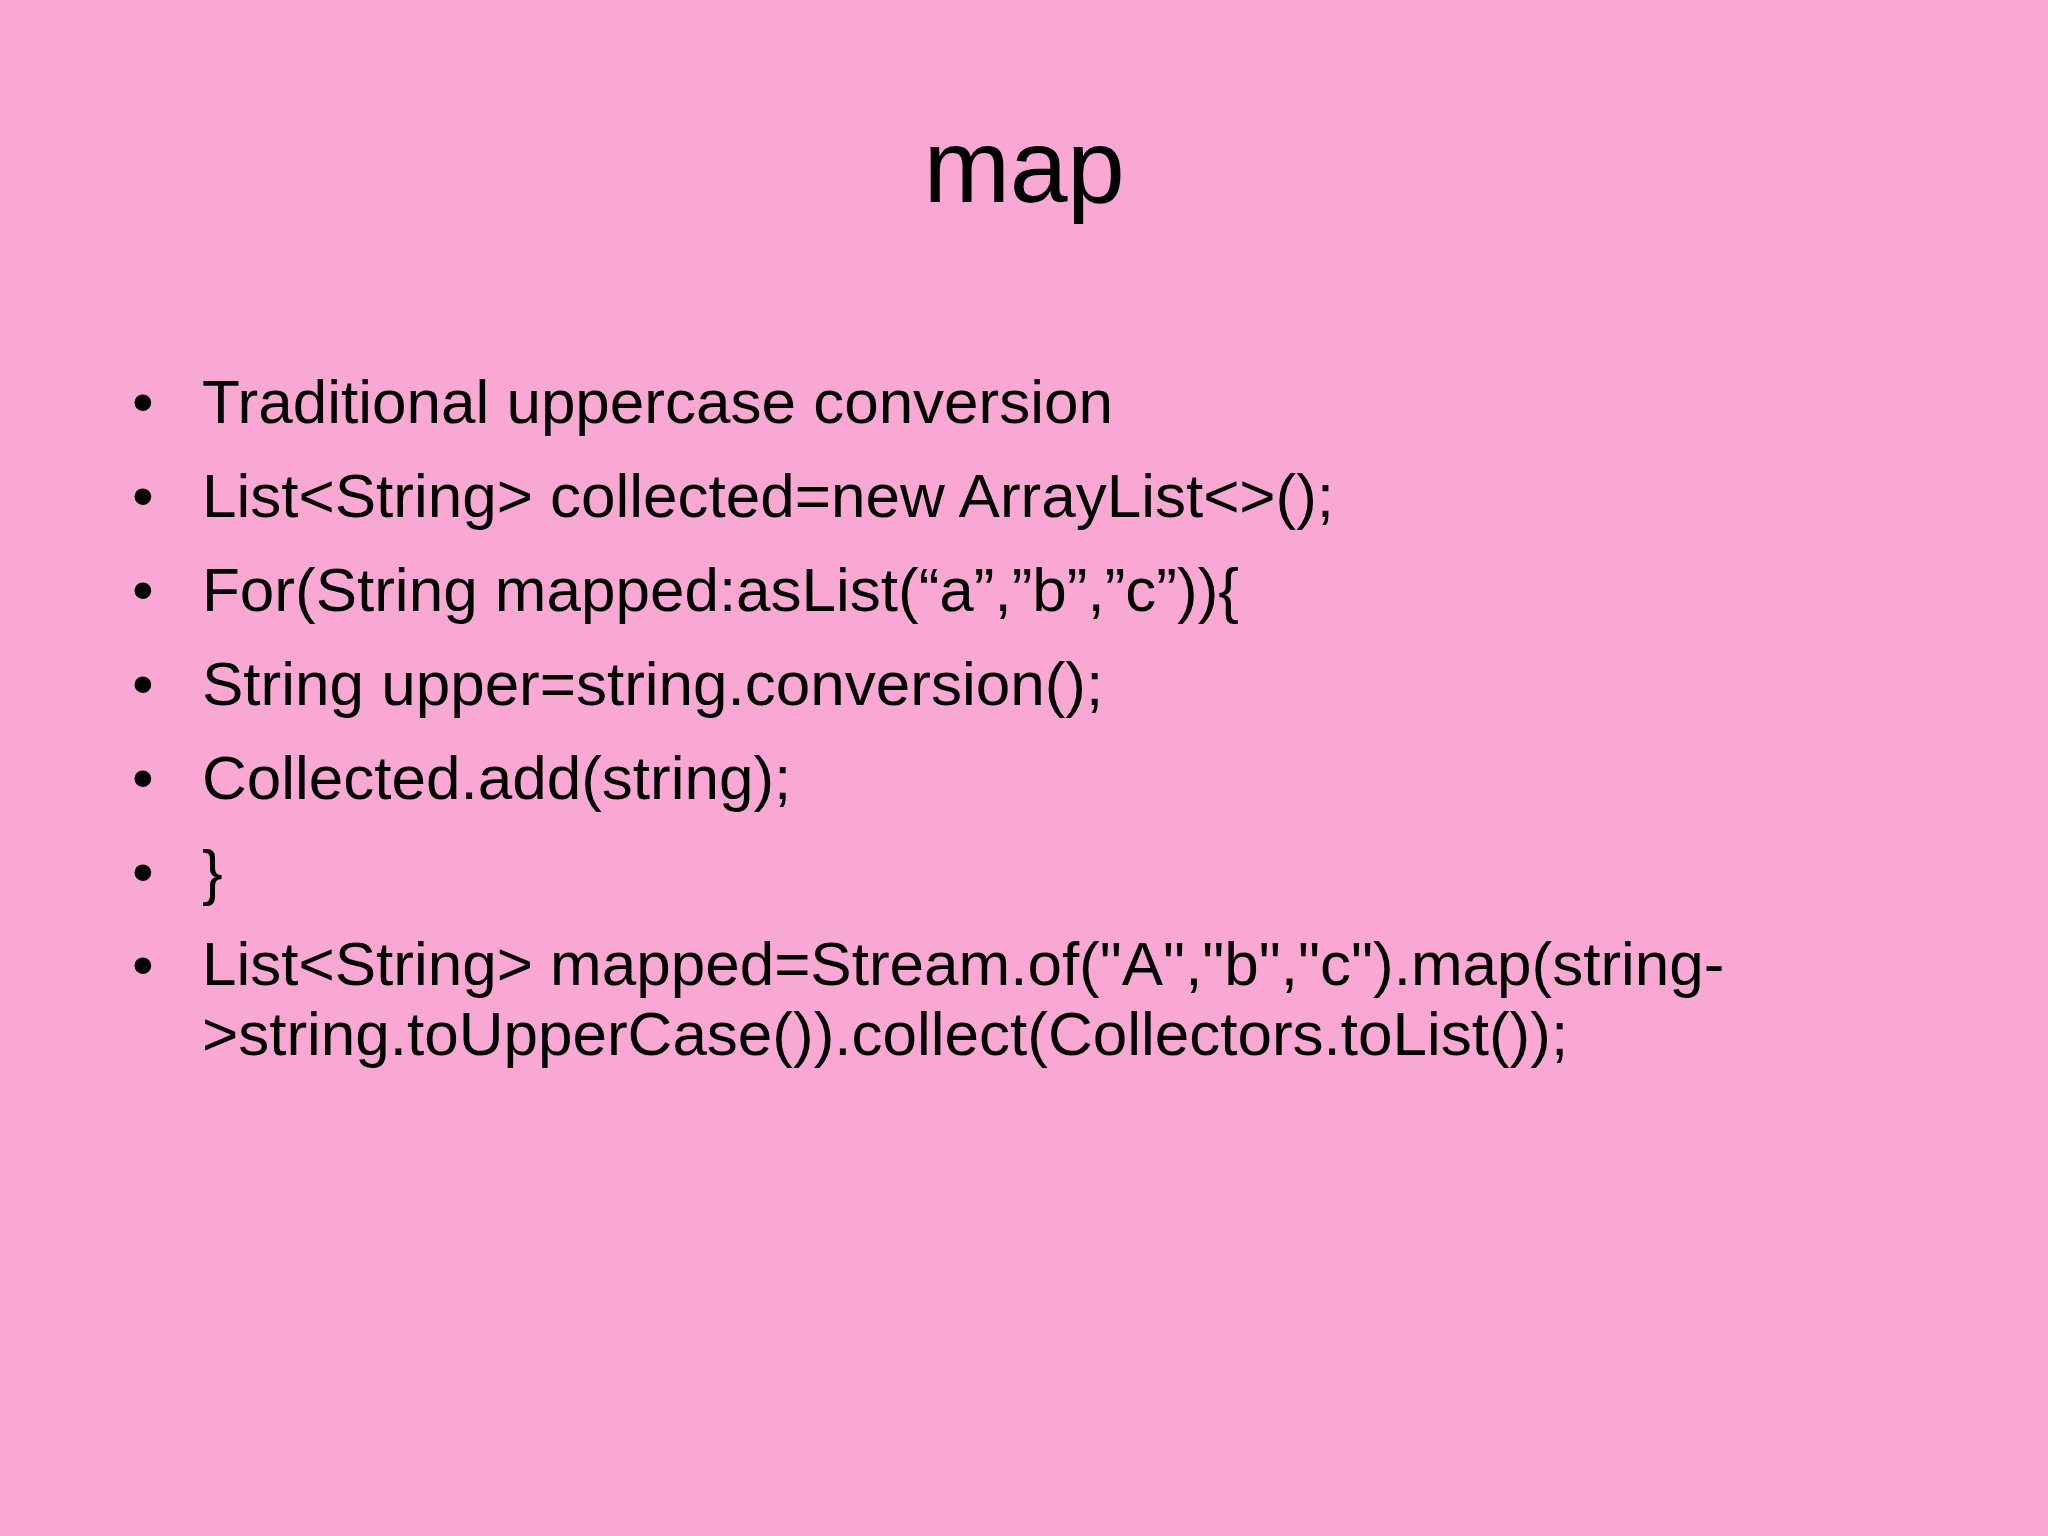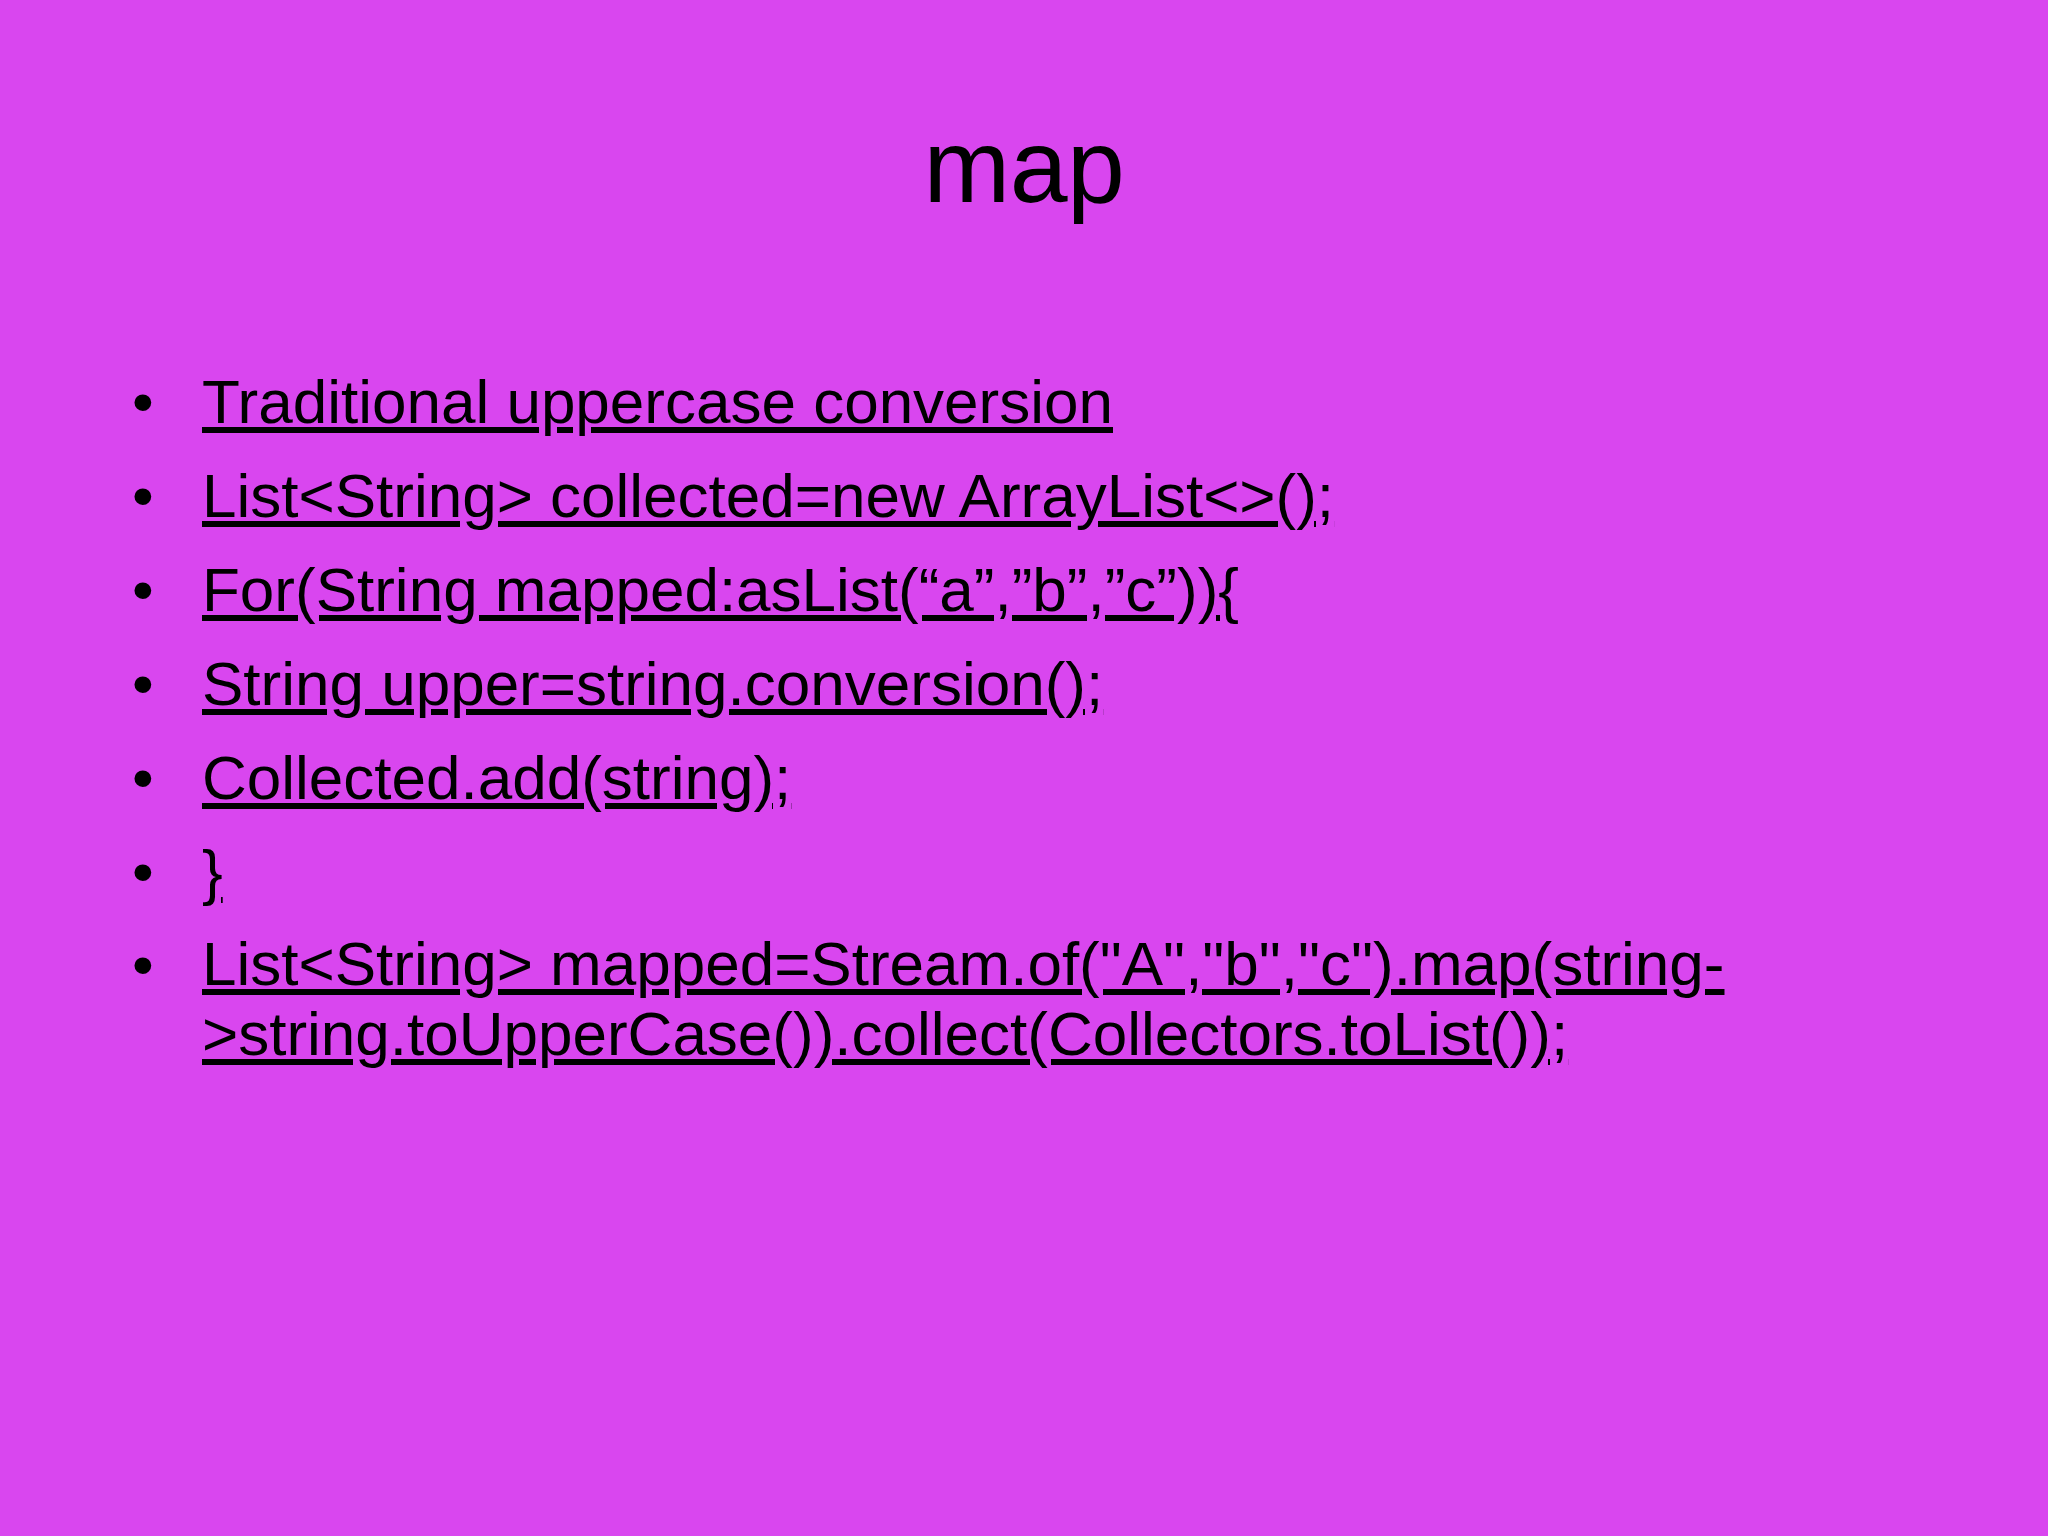"map" .slide { background: #d946ef -> #f9a8d4 }
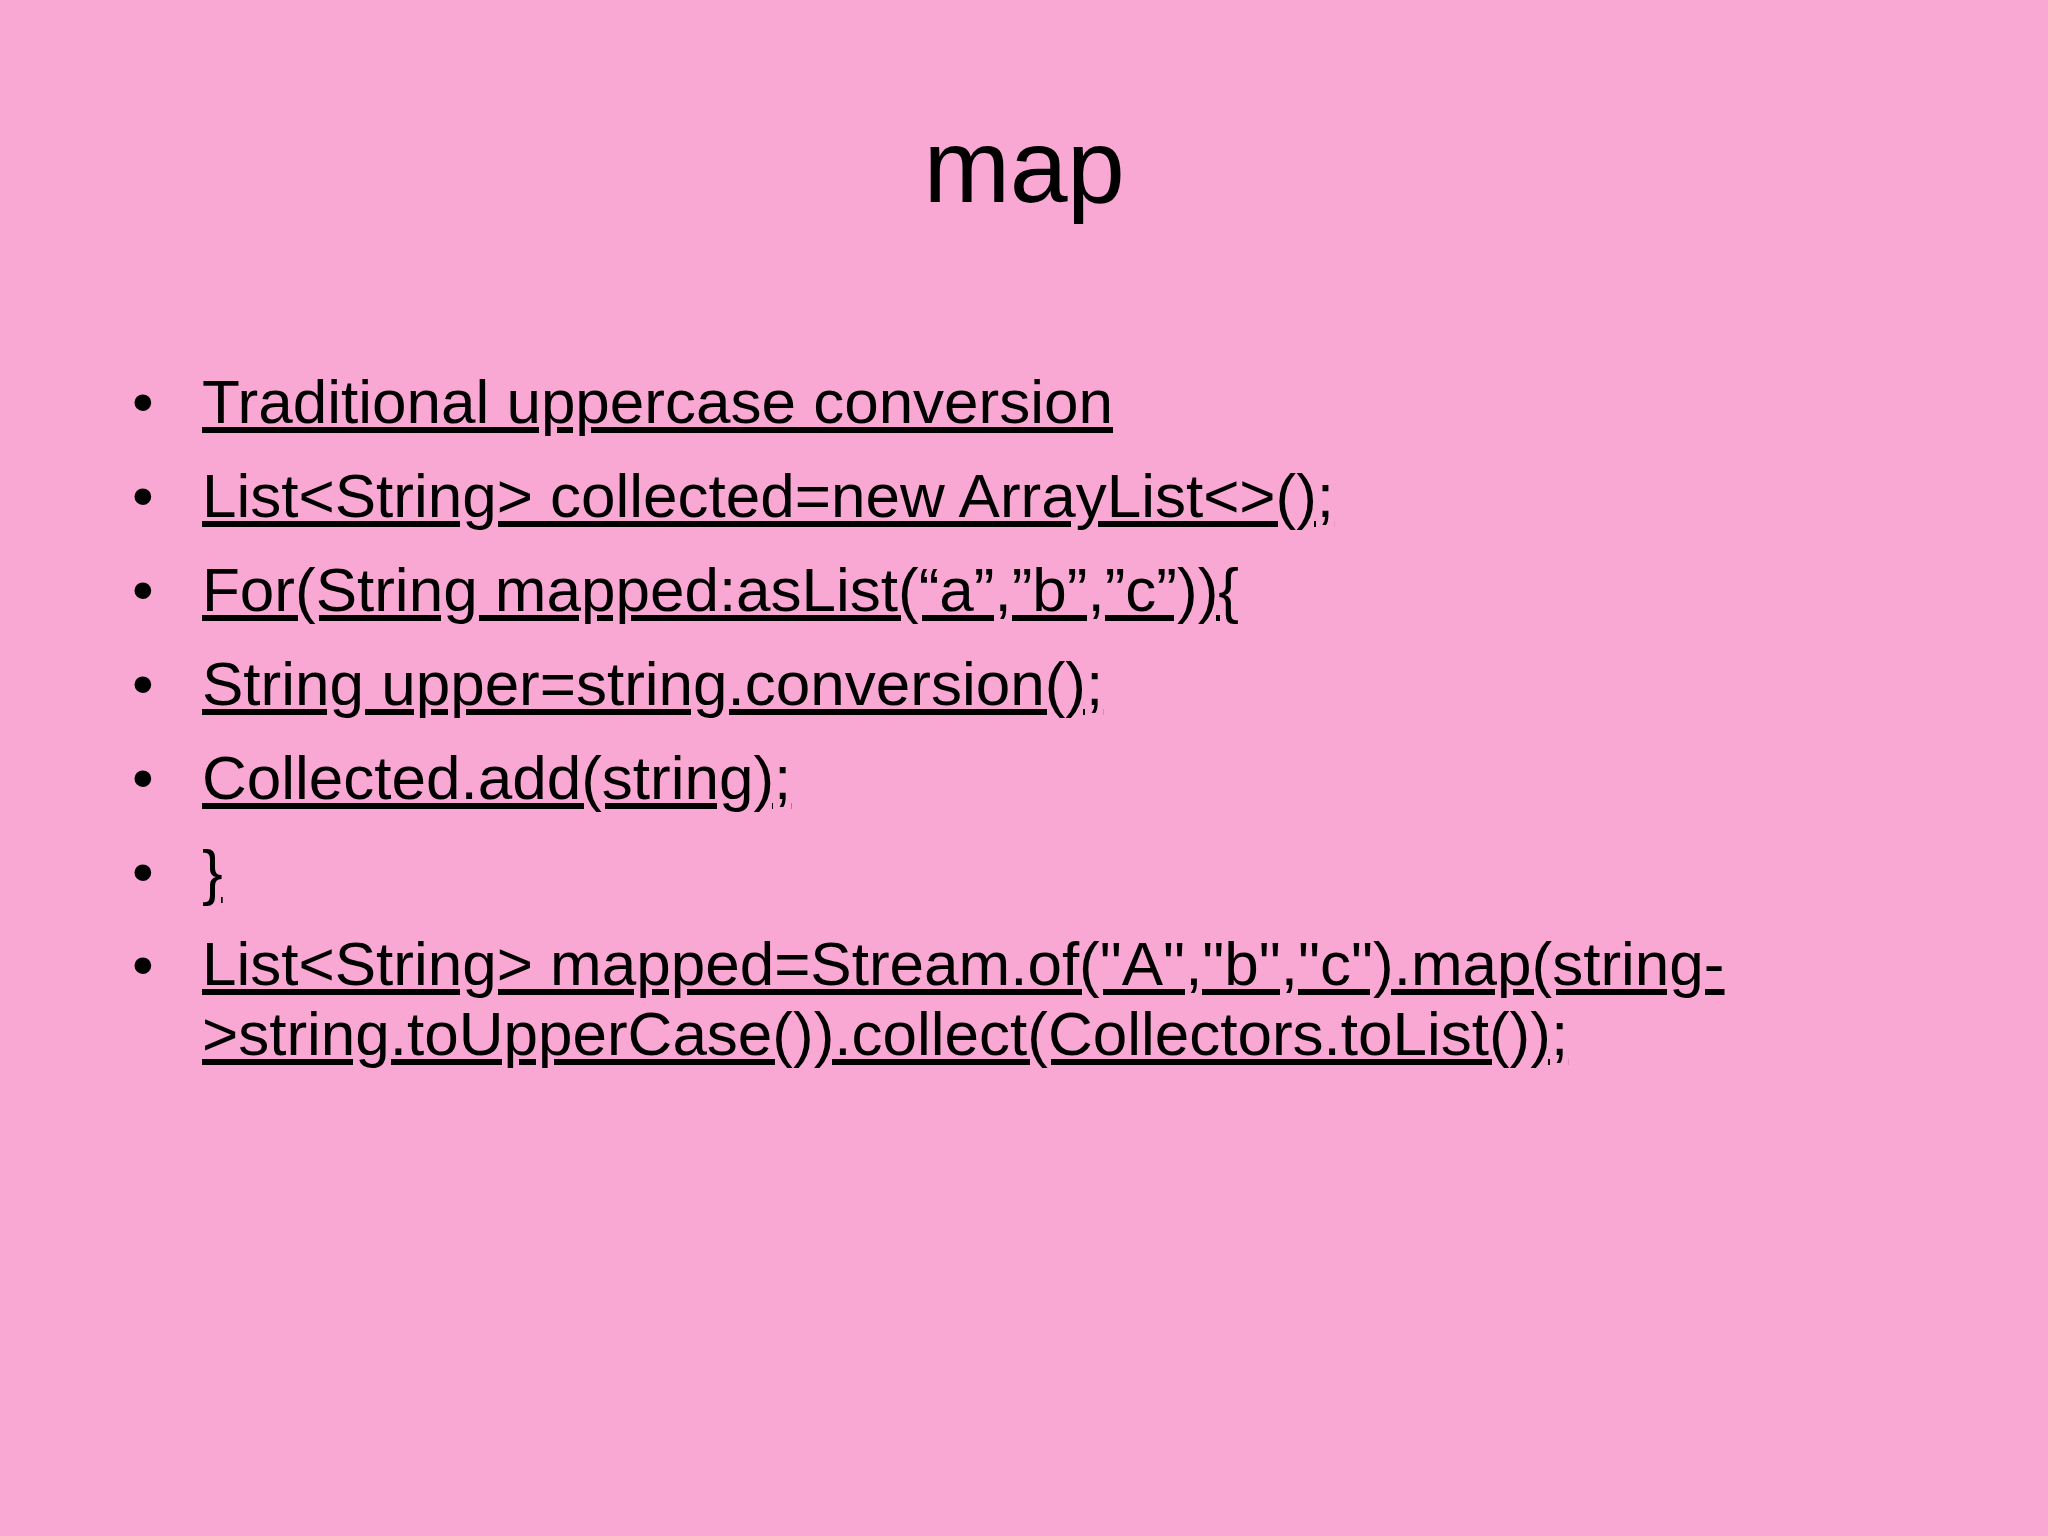"Traditional uppercase conversion" .bullet-text { text-decoration: underline -> none }
